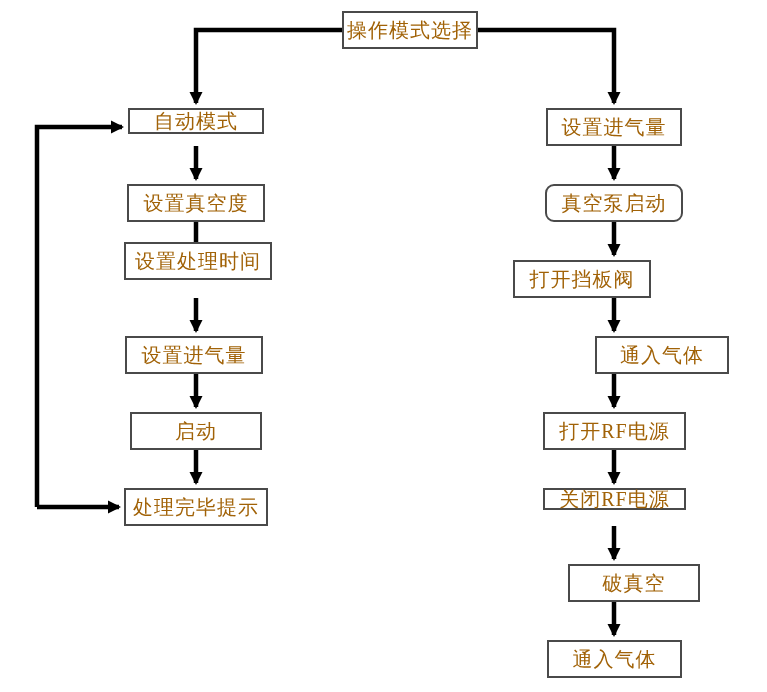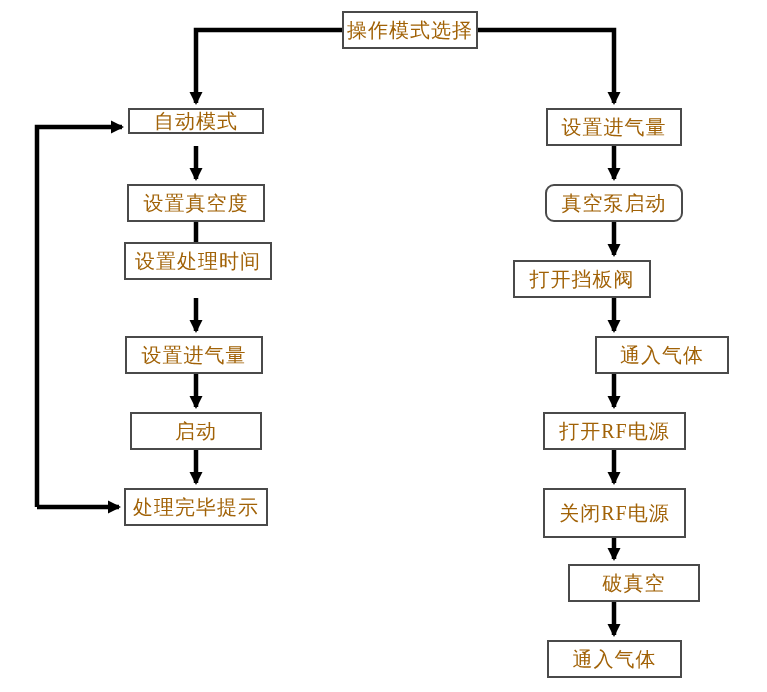"关闭RF电源" .n-r5 { height: 50px -> 22px }
